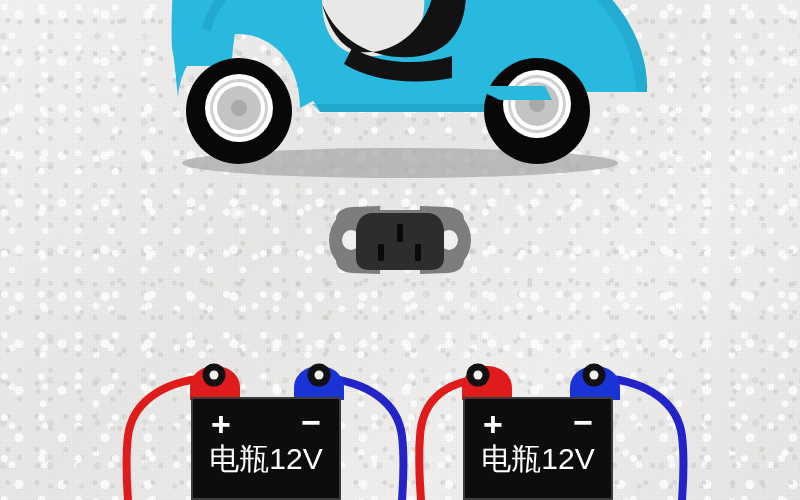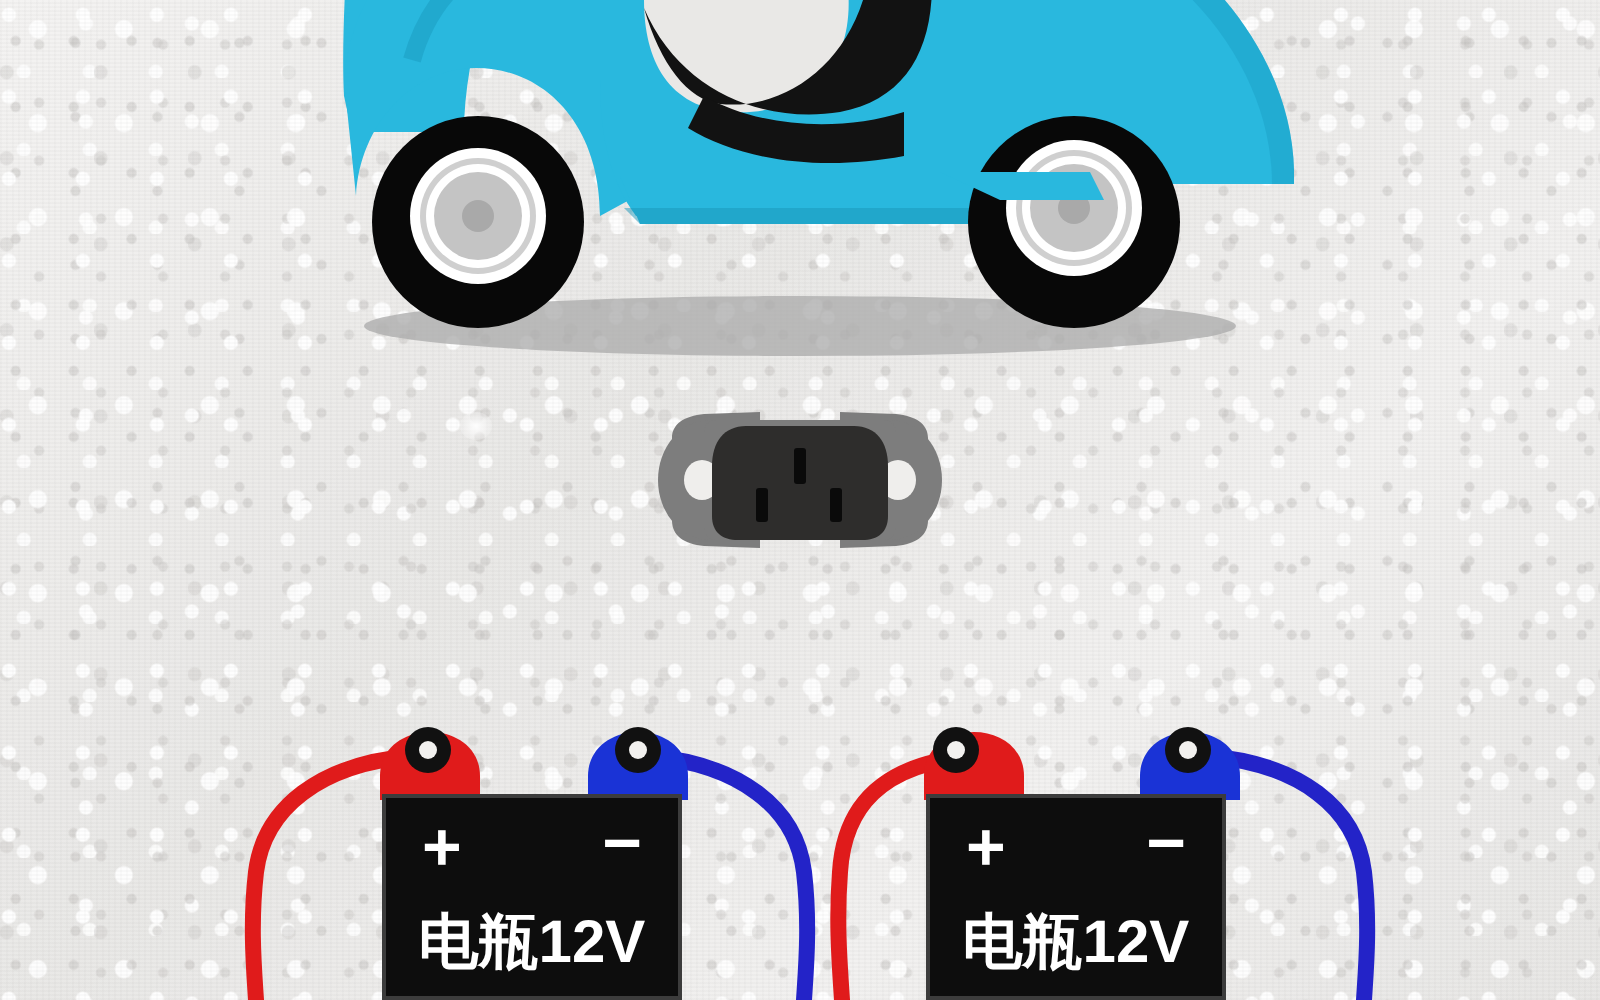"电瓶12V" .batt-label { font-weight: bold -> normal; top: 52px -> 40px }
